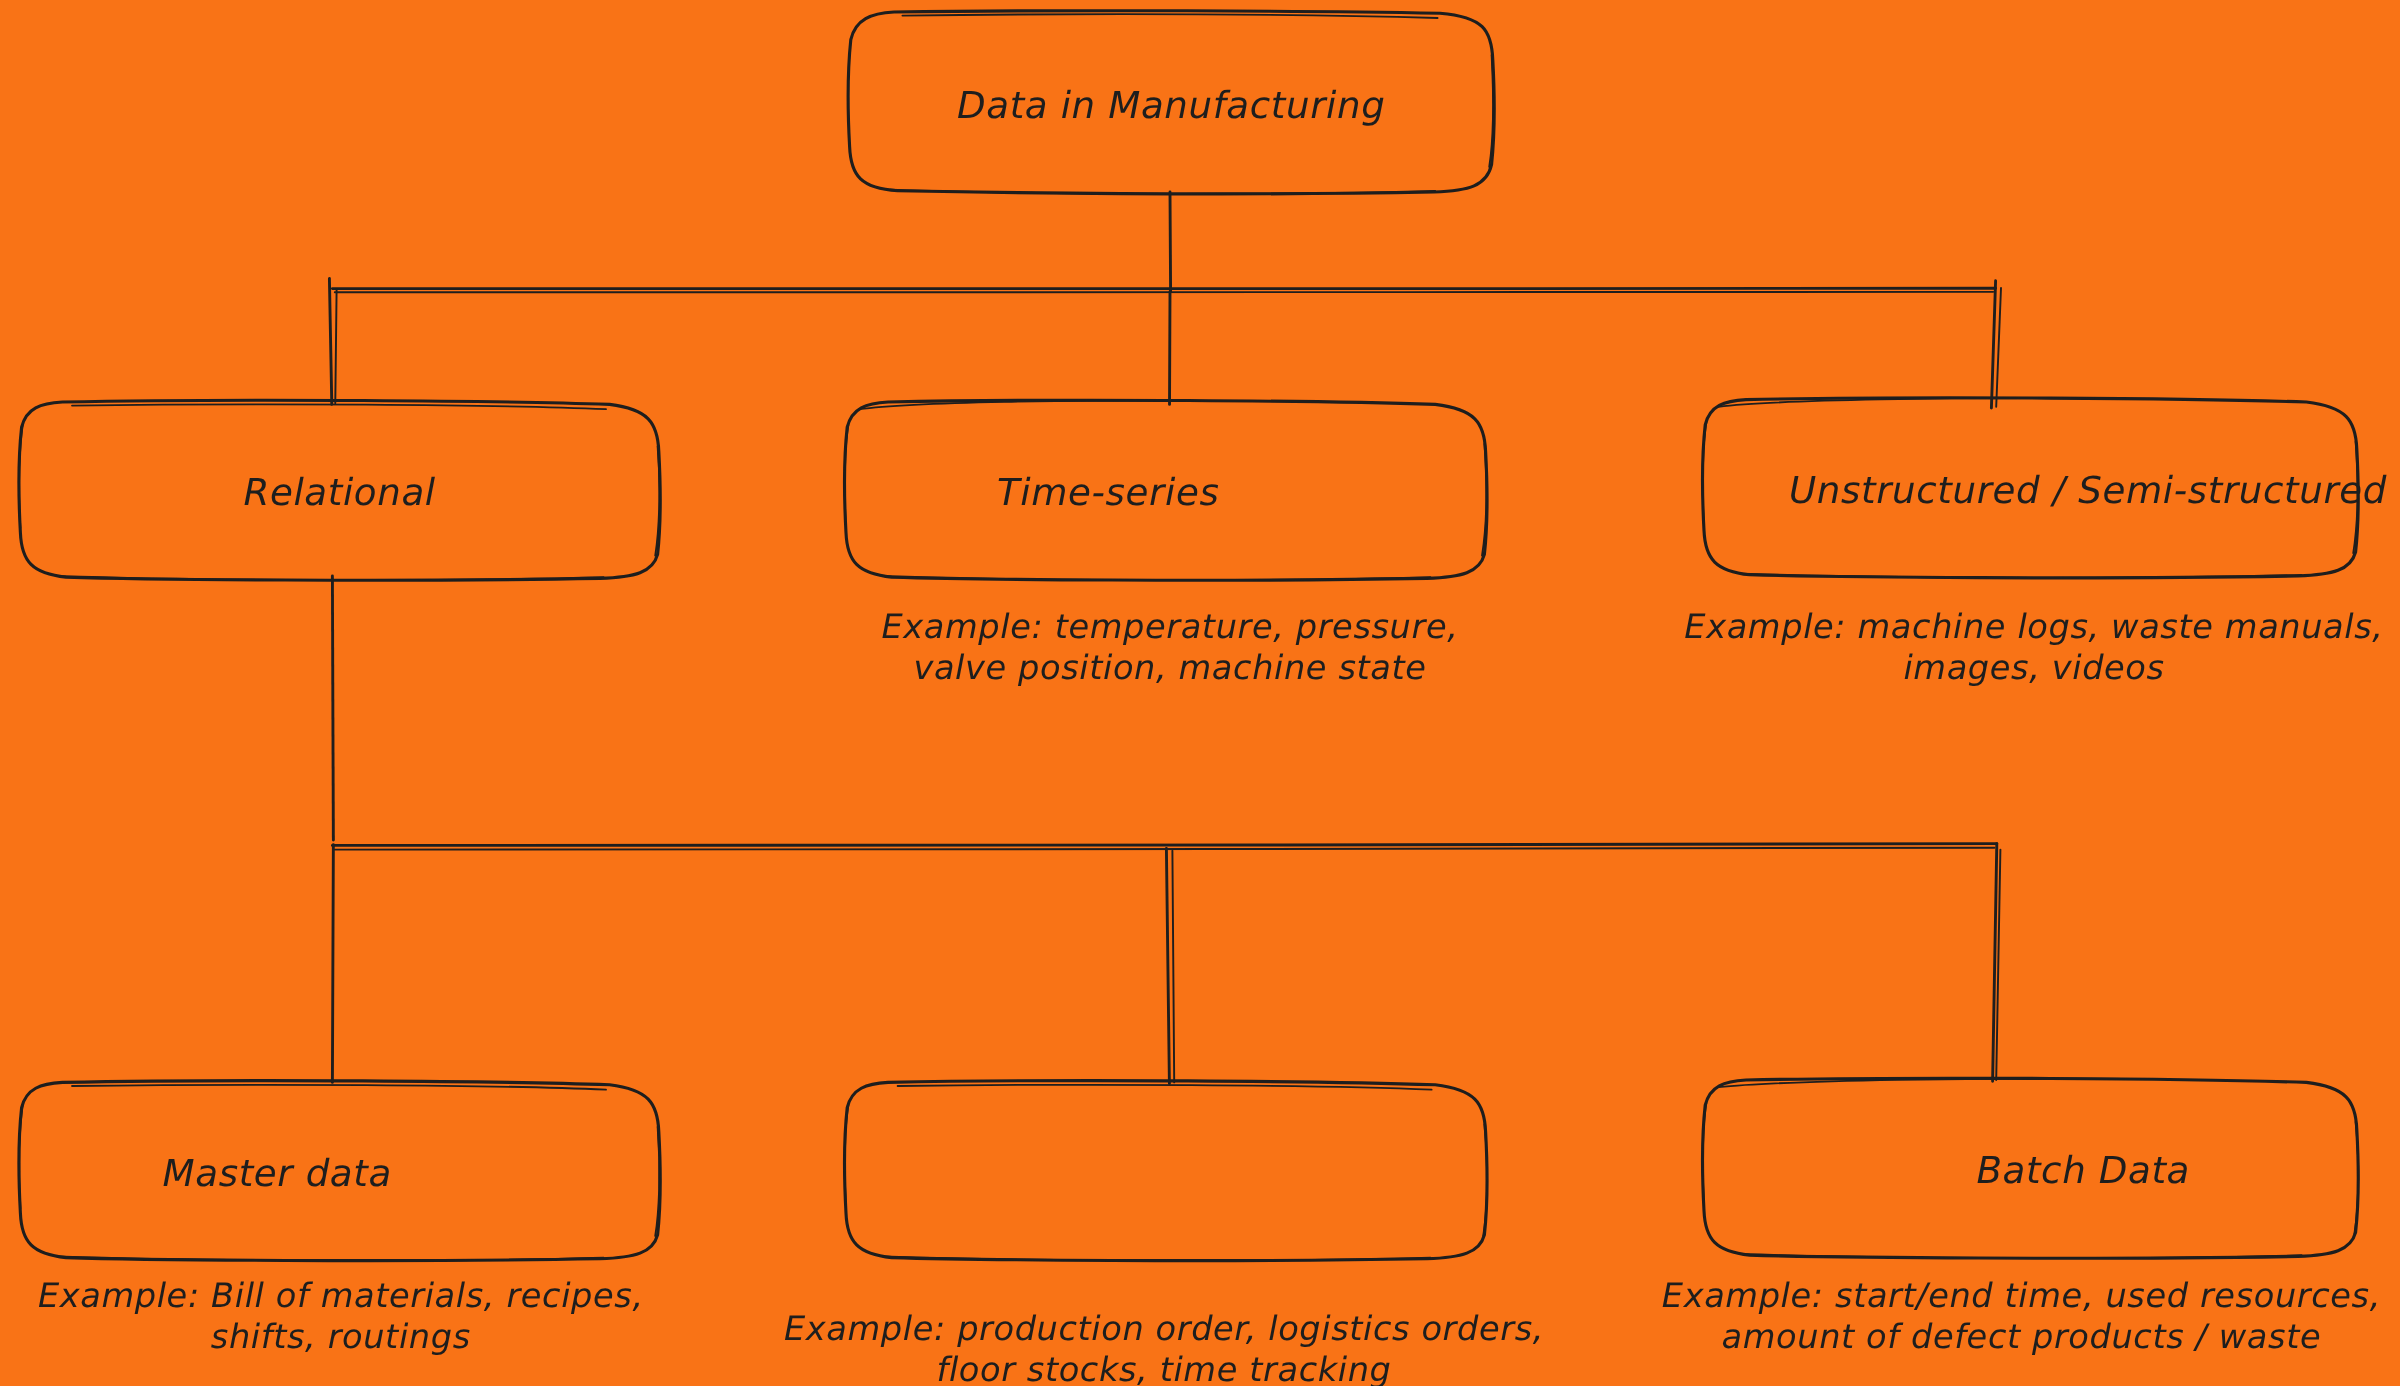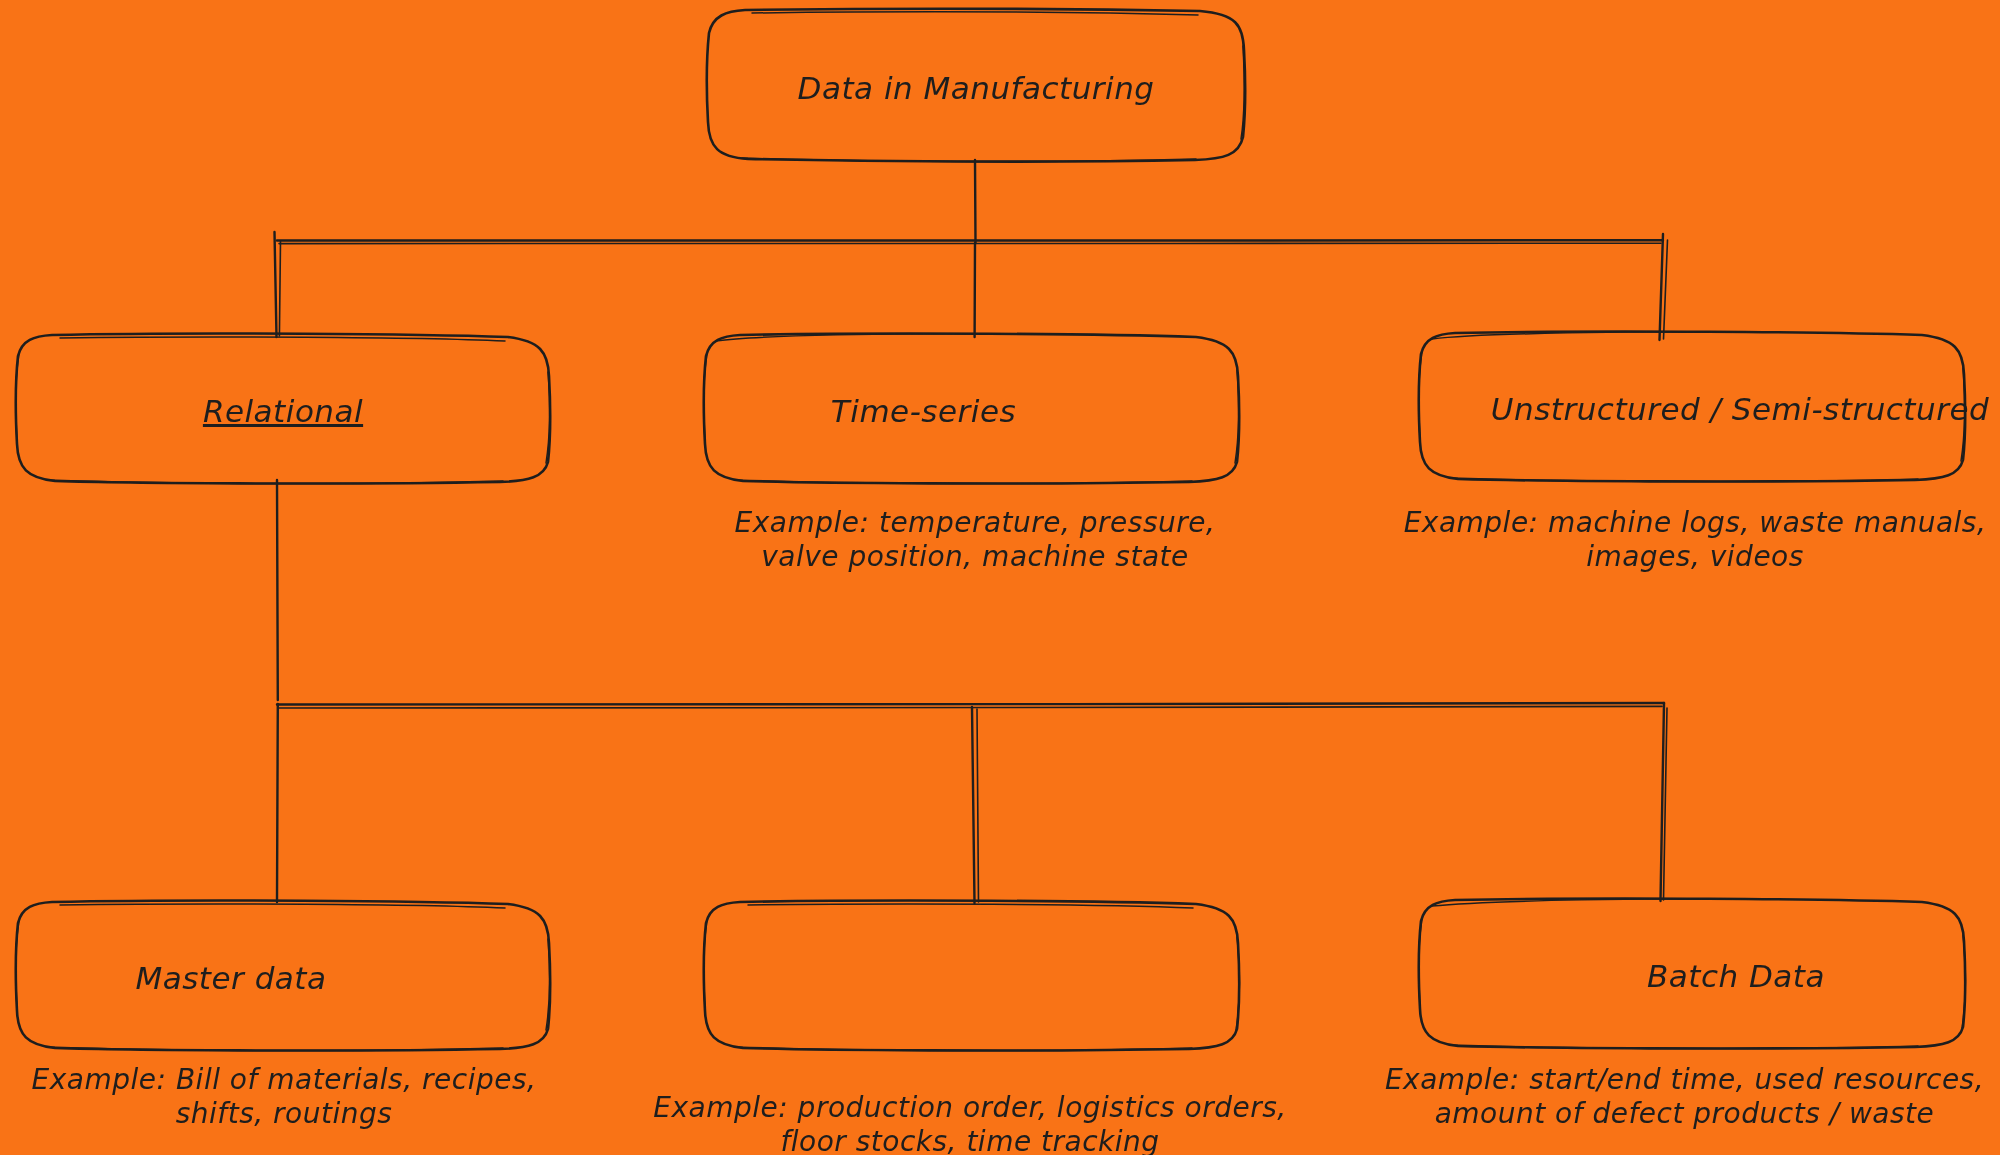"Relational" div.node-label { text-decoration: underline -> none }
